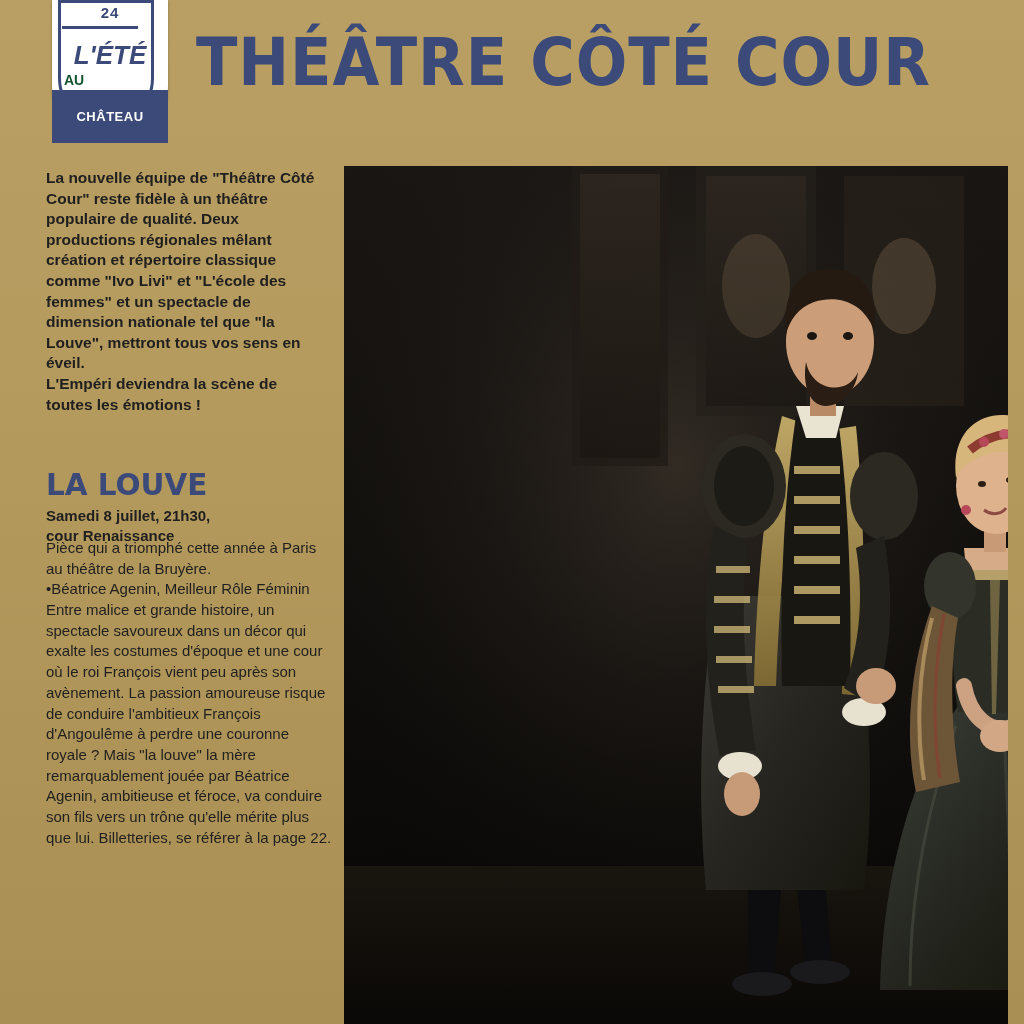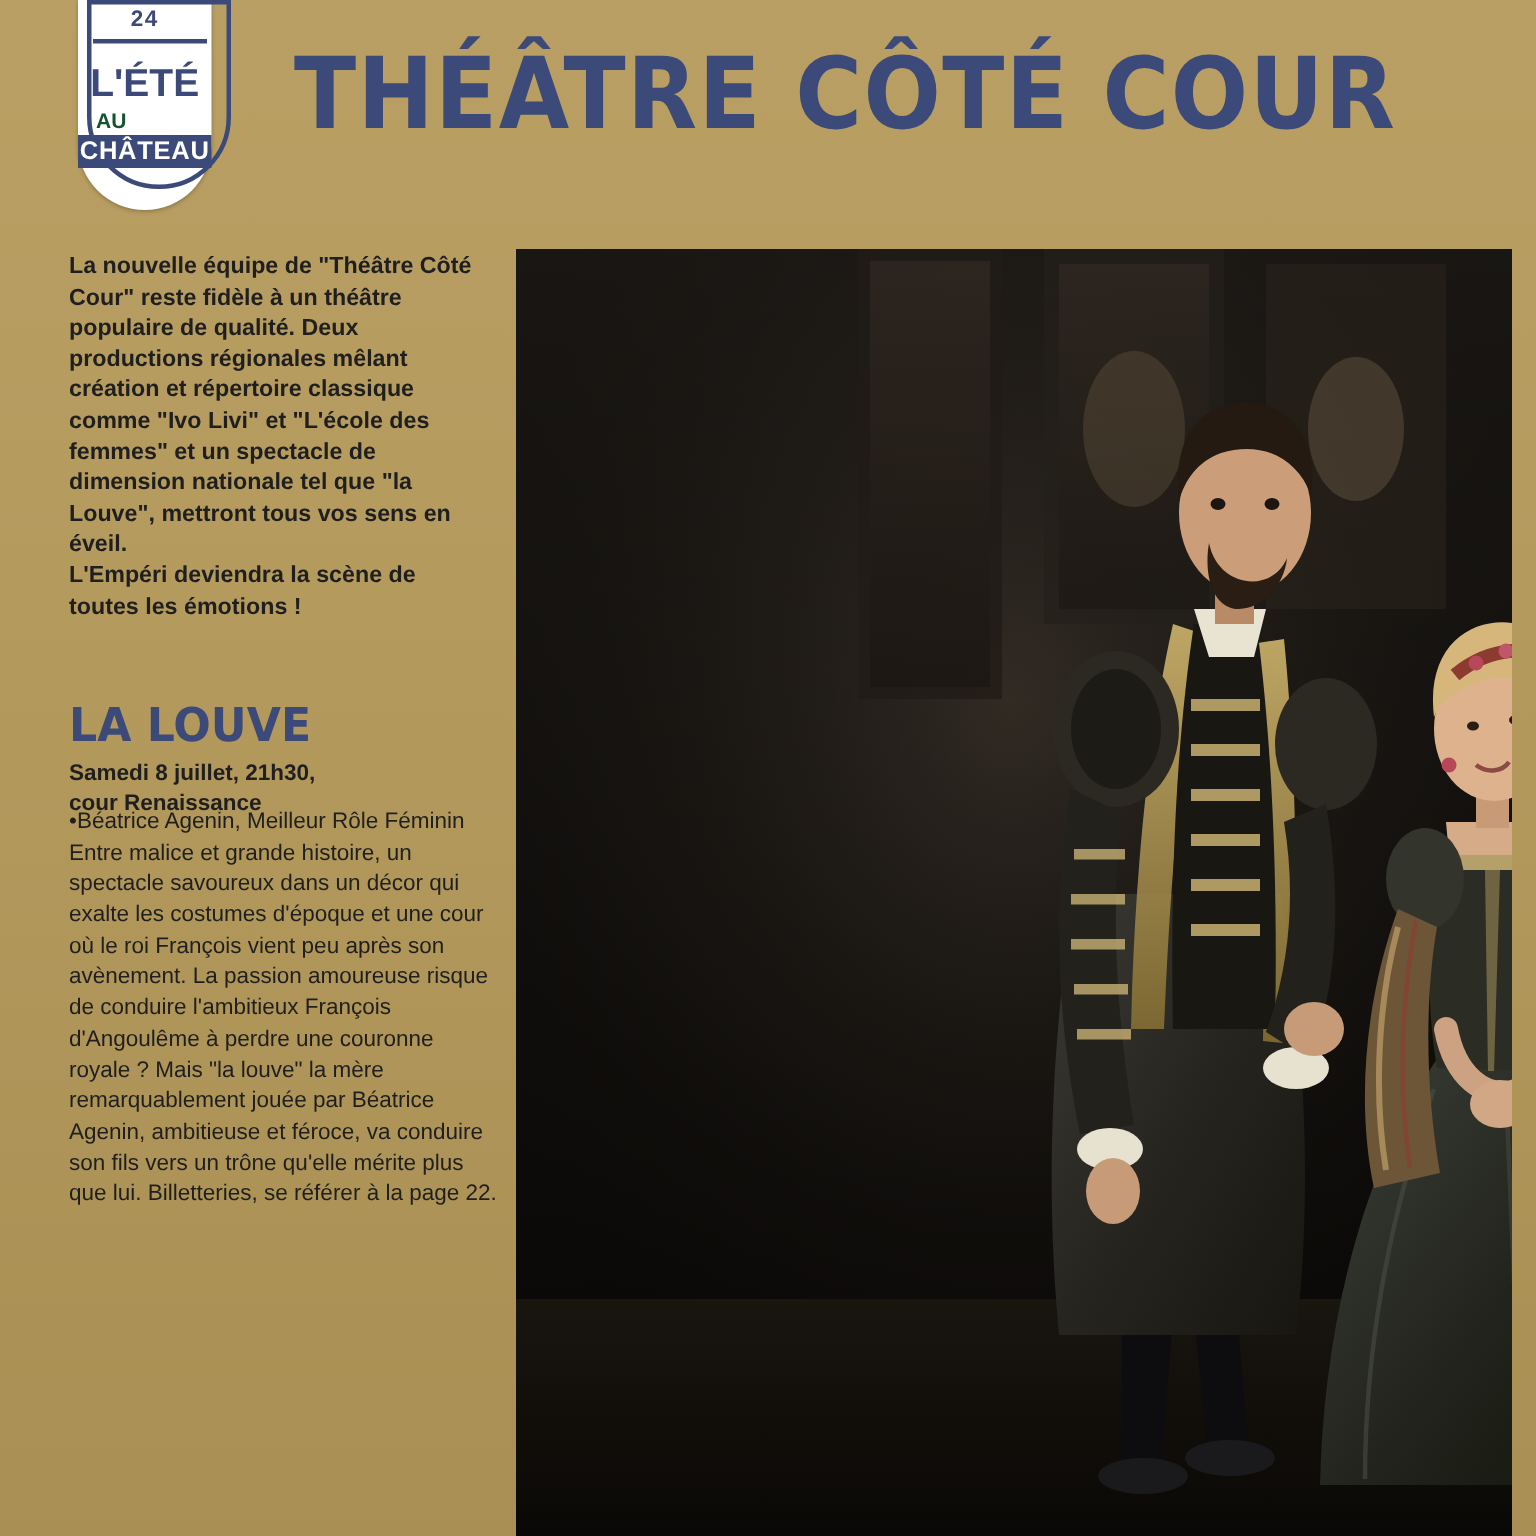"24" .badge { width: 89px -> 116px }
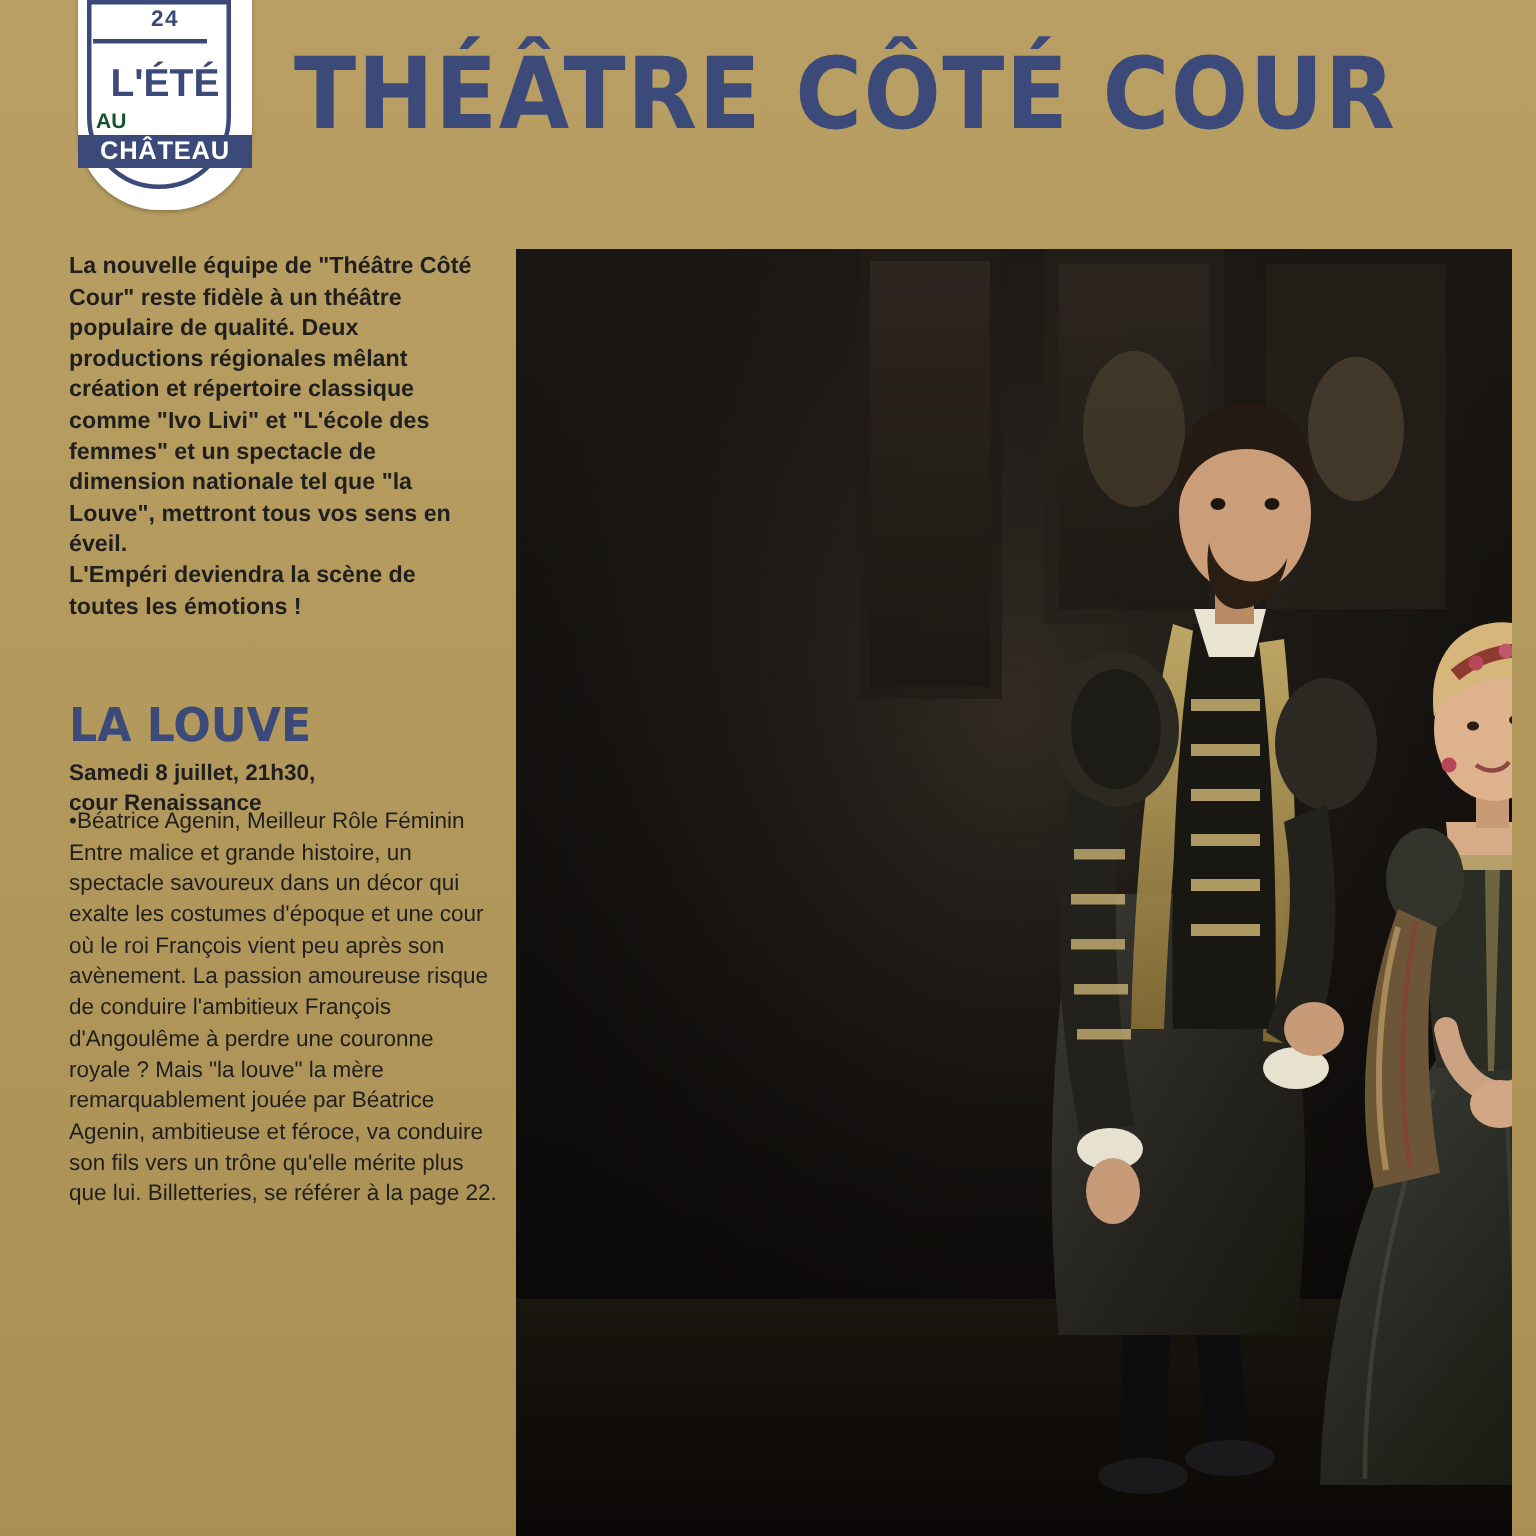"L'ÉTÉ" .badge-ete { font-style: none -> italic }
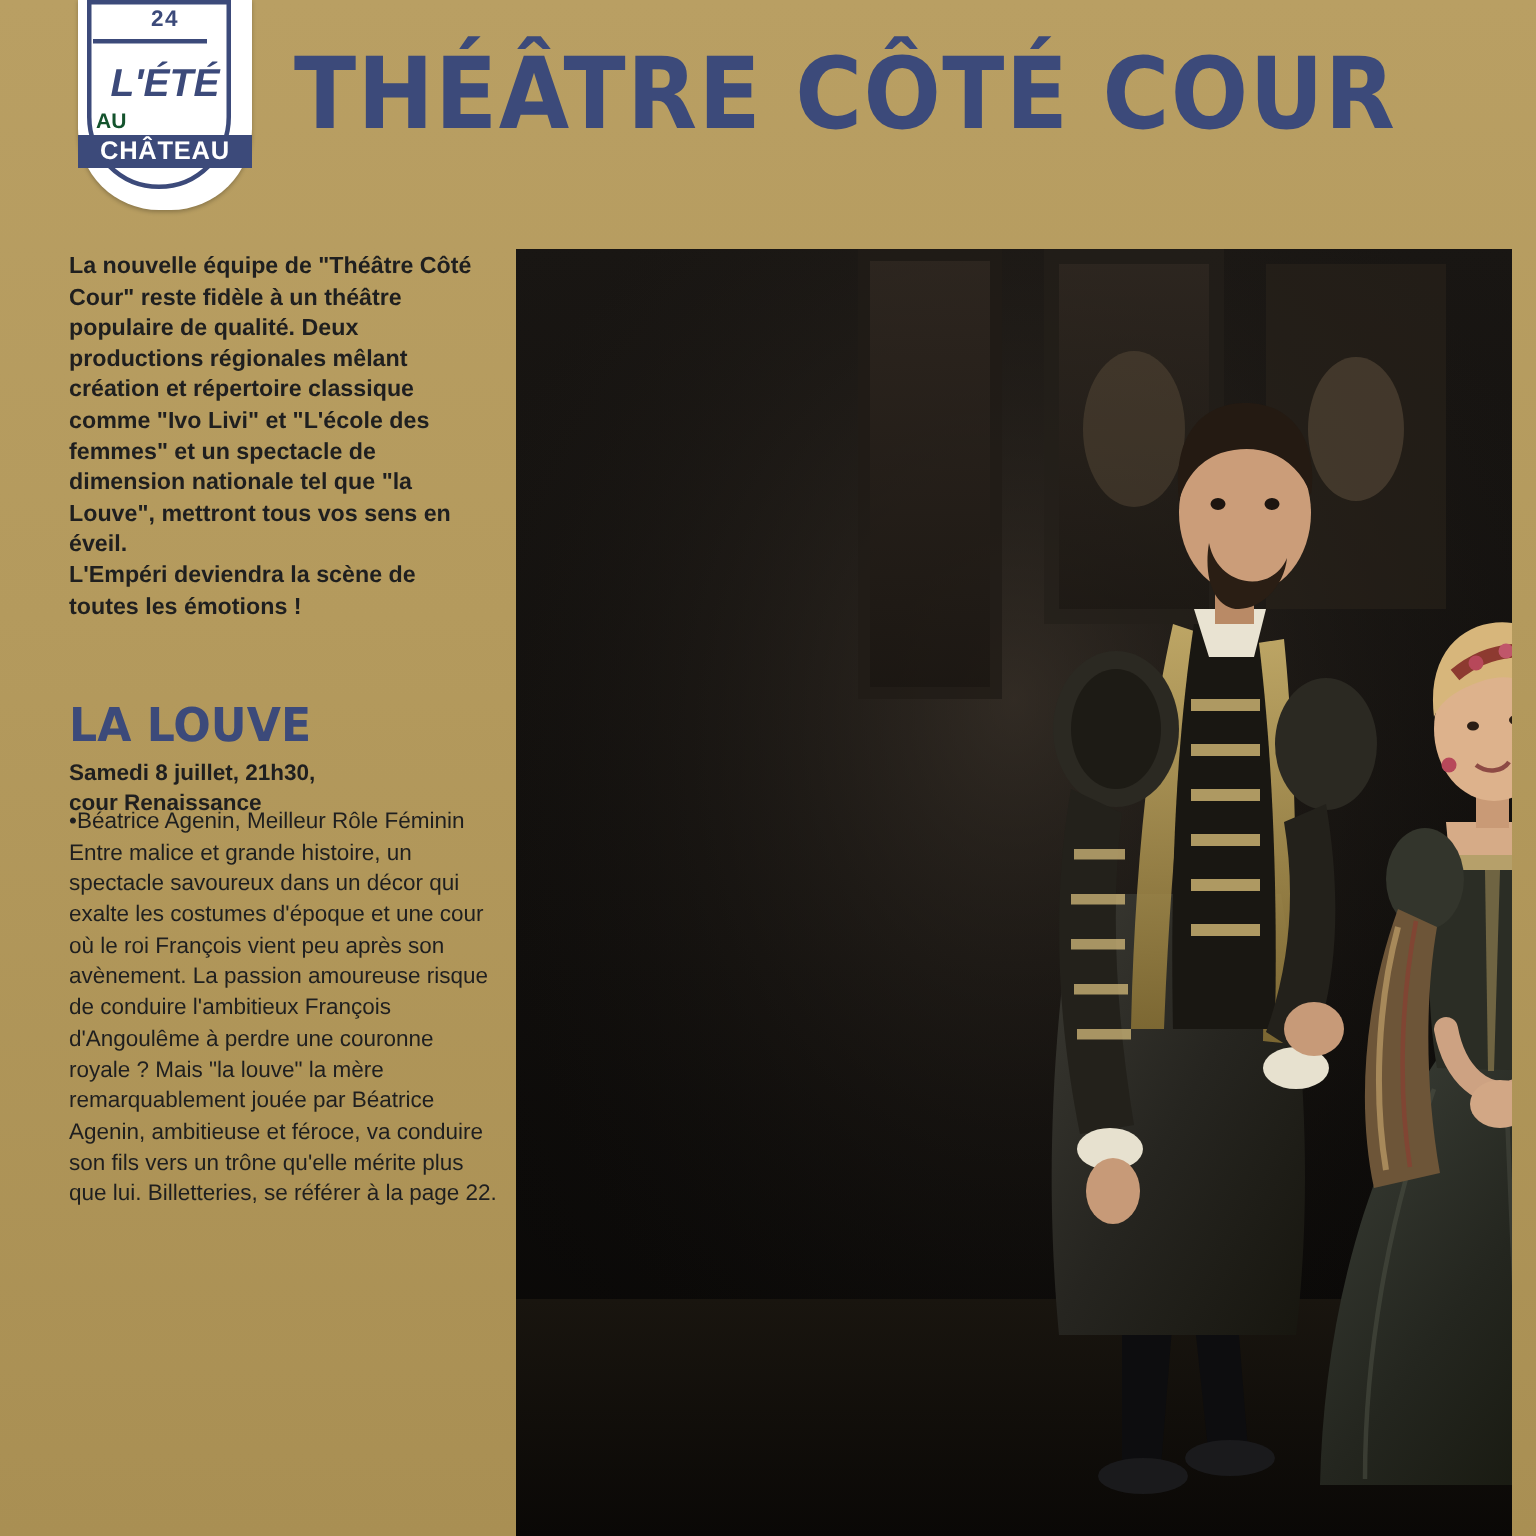"CHÂTEAU" .badge-chateau { font-size: 17px -> 13px; padding: 1px 0 -> 19px 0 }
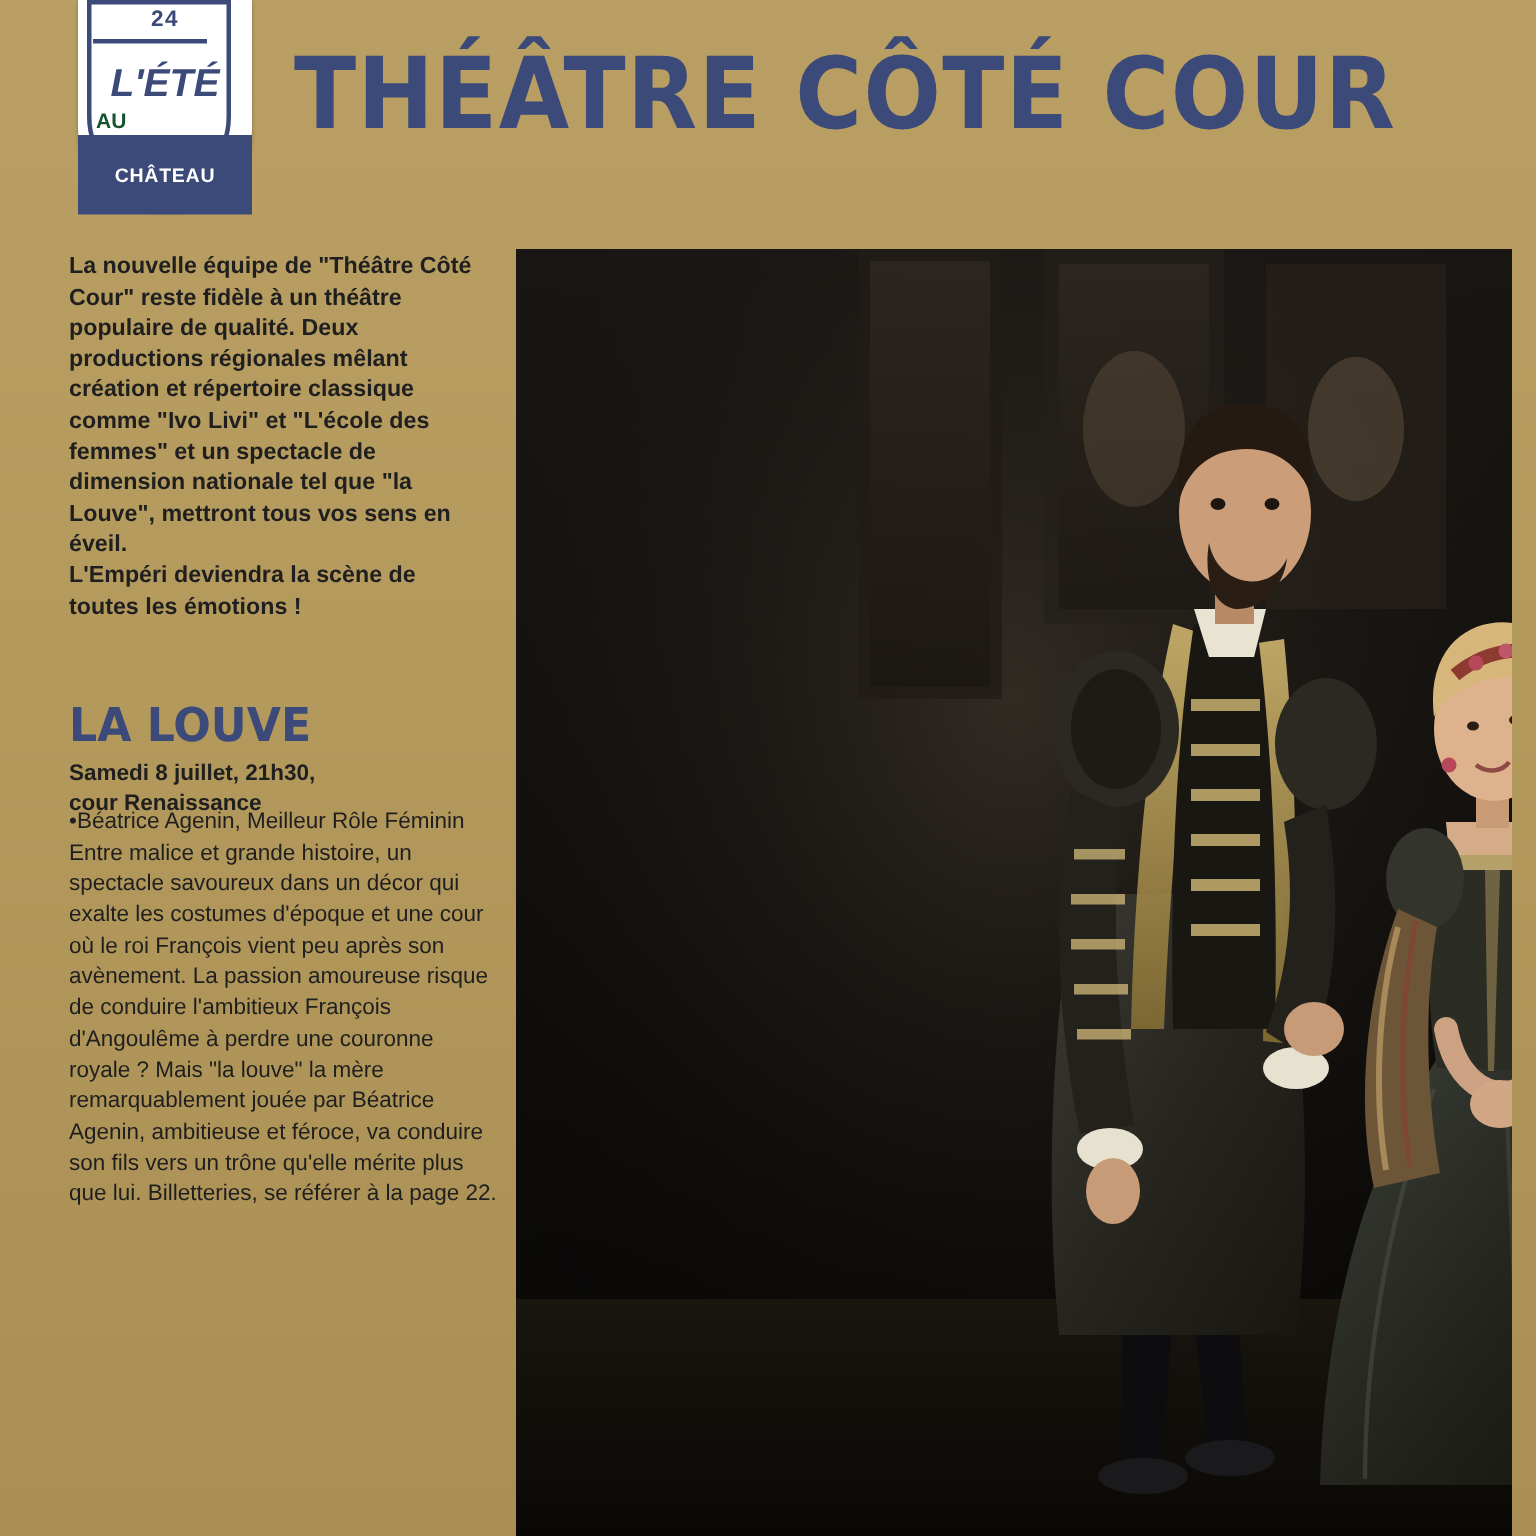"Pièce qui a triomphé cette" p { html: none -> <p>Pièce qui a triomphé cette année à Paris au théâtre de la Bruyère.</p> }
